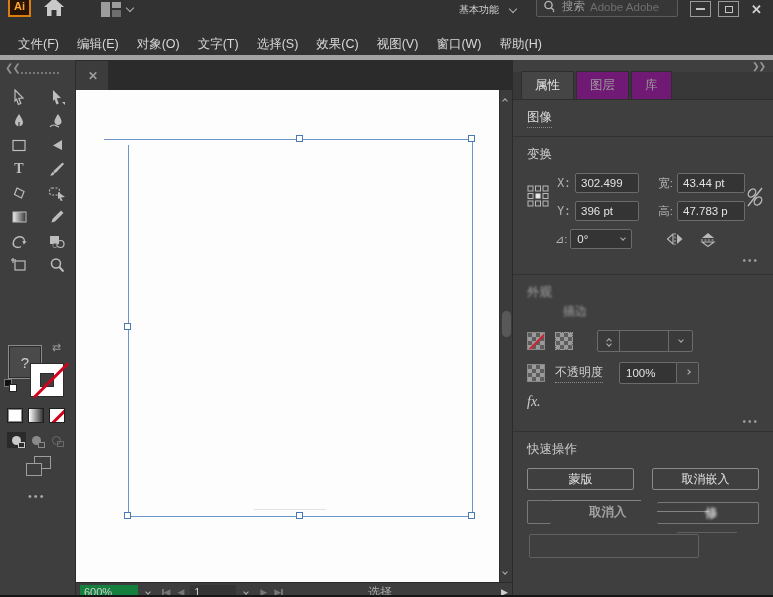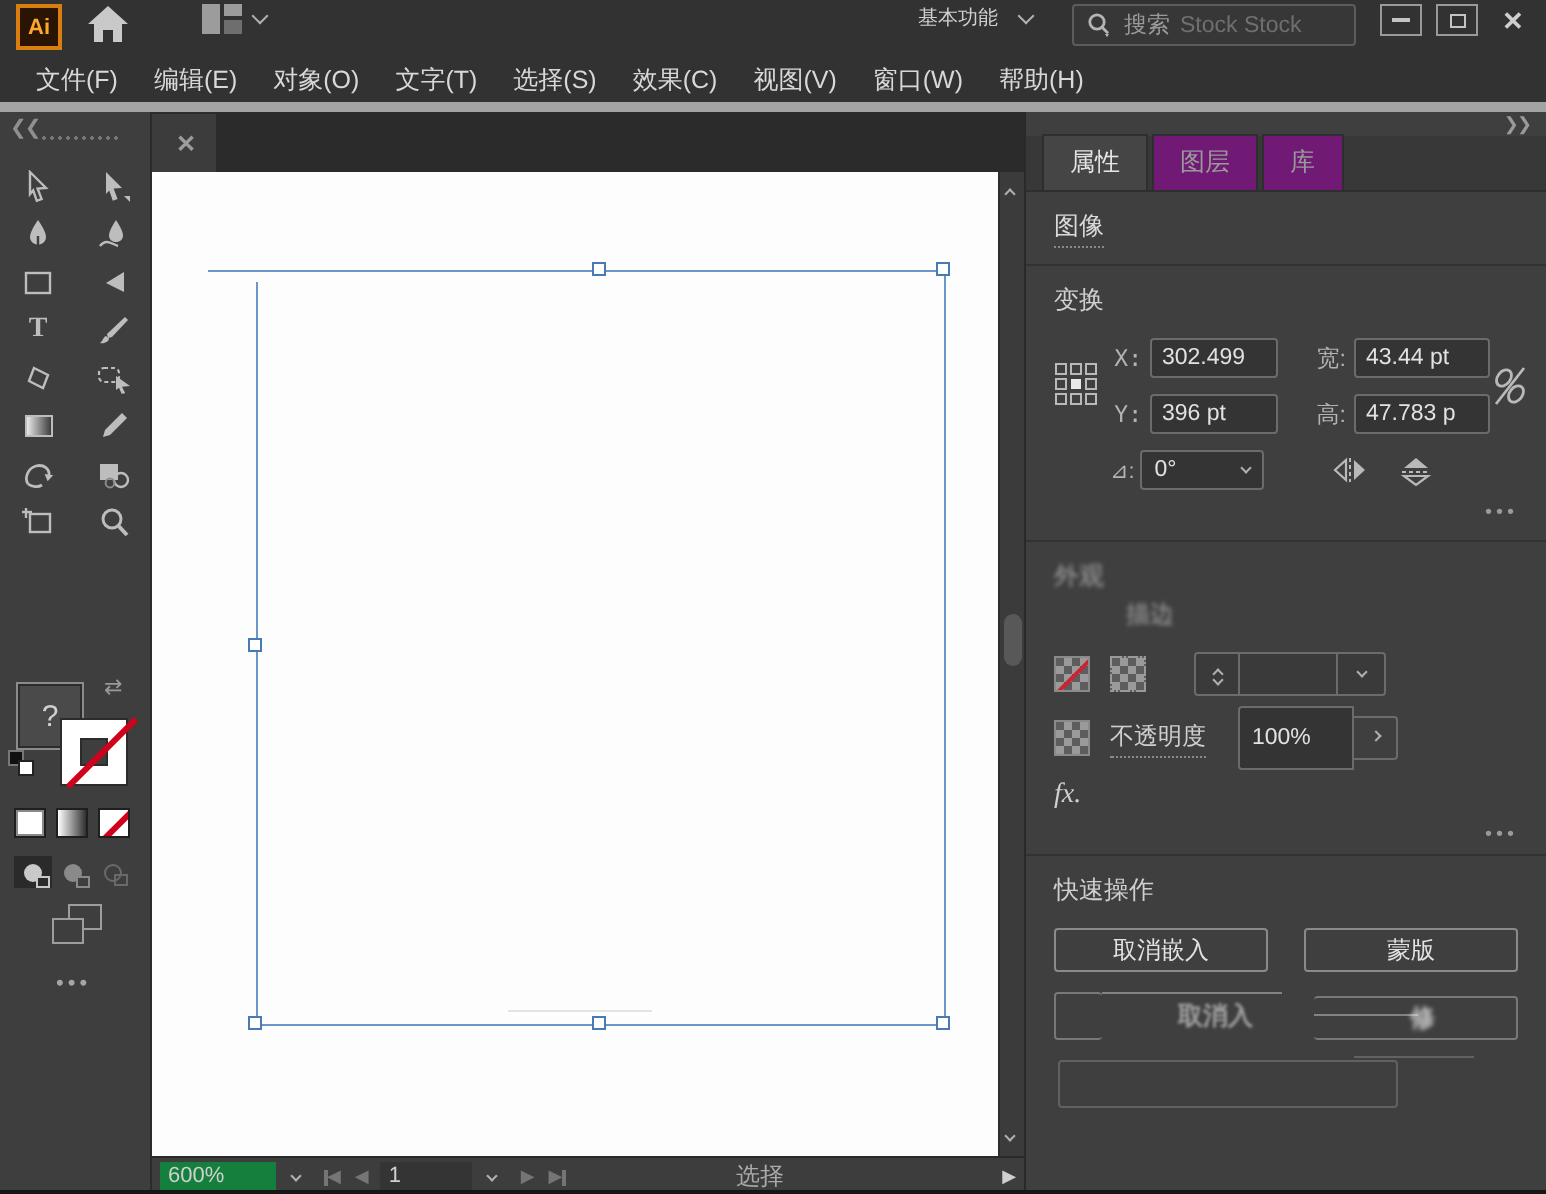"Ai" .titlebar { align-items: flex-start -> flex-end; padding: 2px 6px -> 17px 6px }
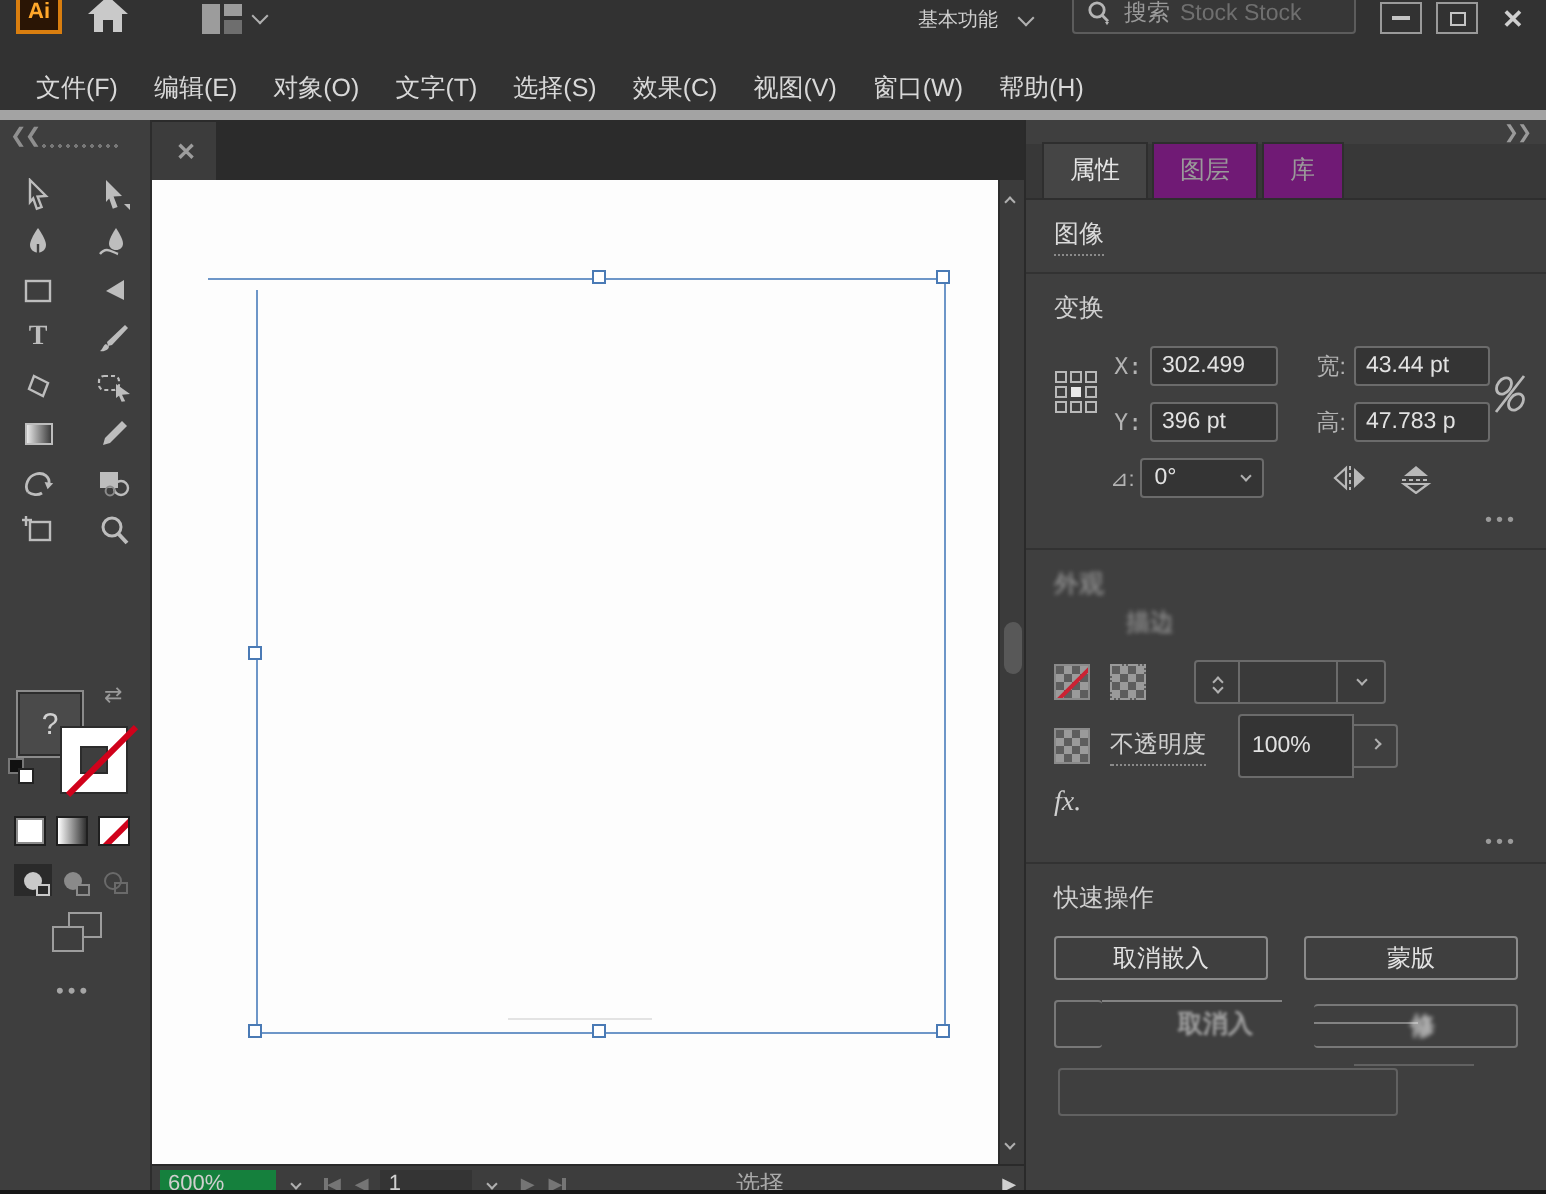"Stock Stock" span.ph2 { text: Stock Stock -> Adobe Adobe }
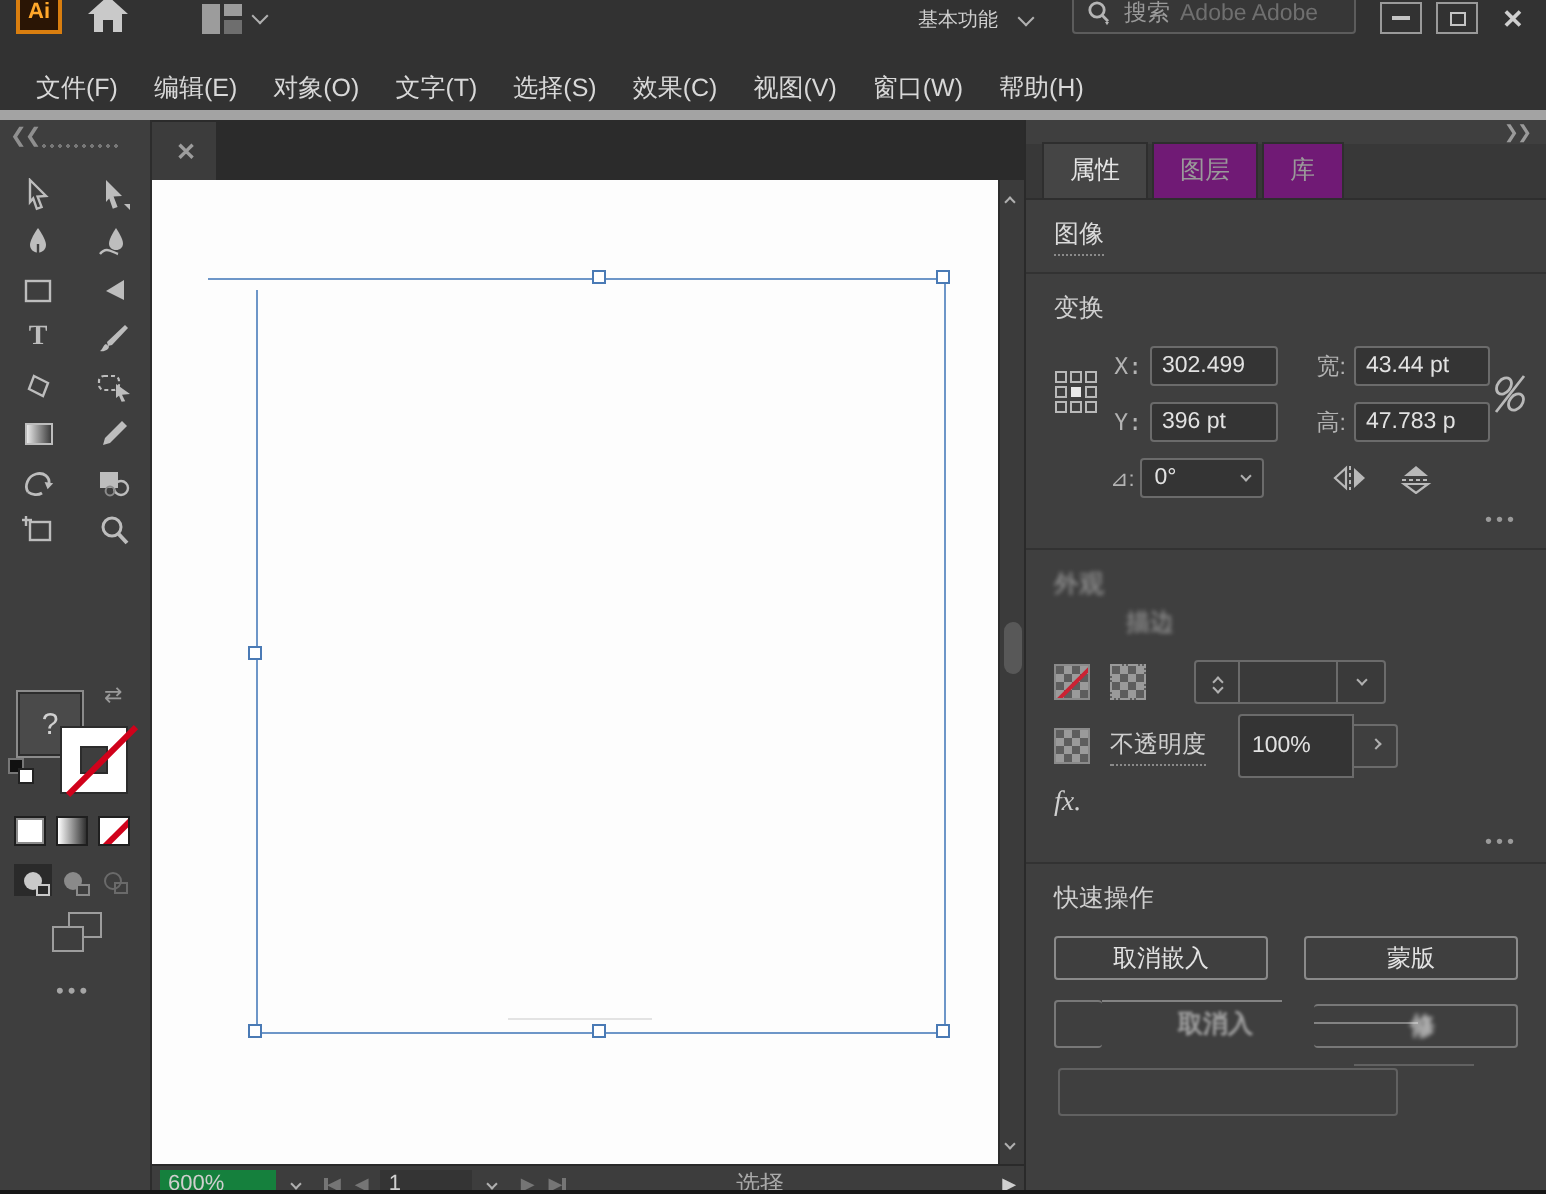"100%" .opacity-field { height: 32px -> 22px }
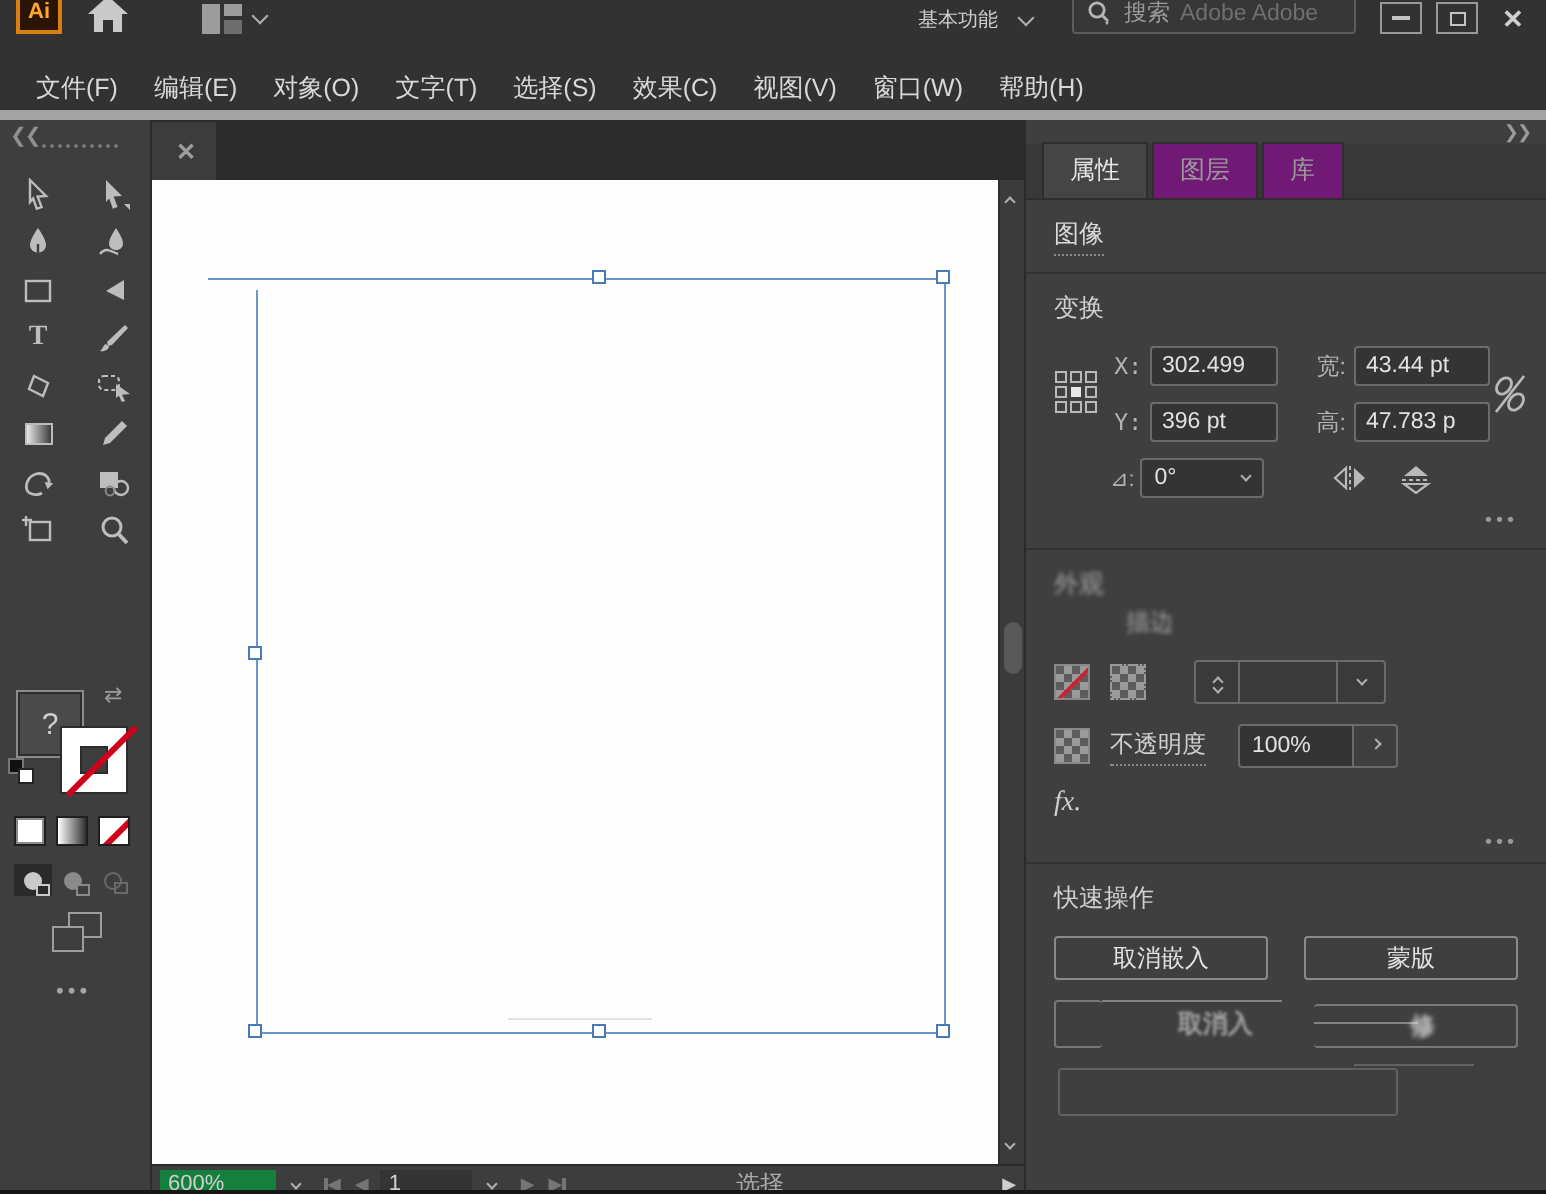"取消嵌入" div.qa-btn { order: before "蒙版" -> after "蒙版" }
